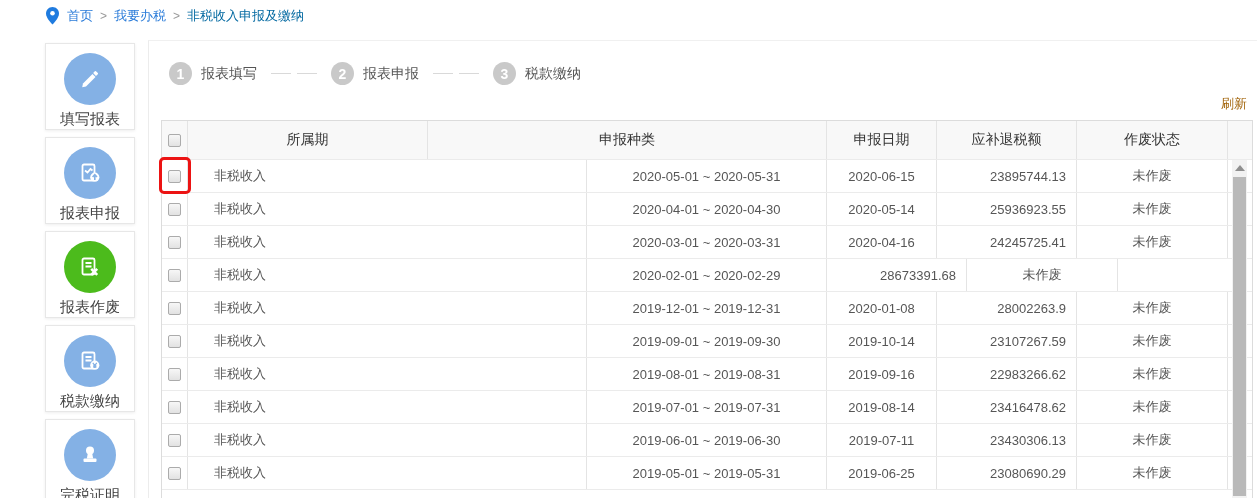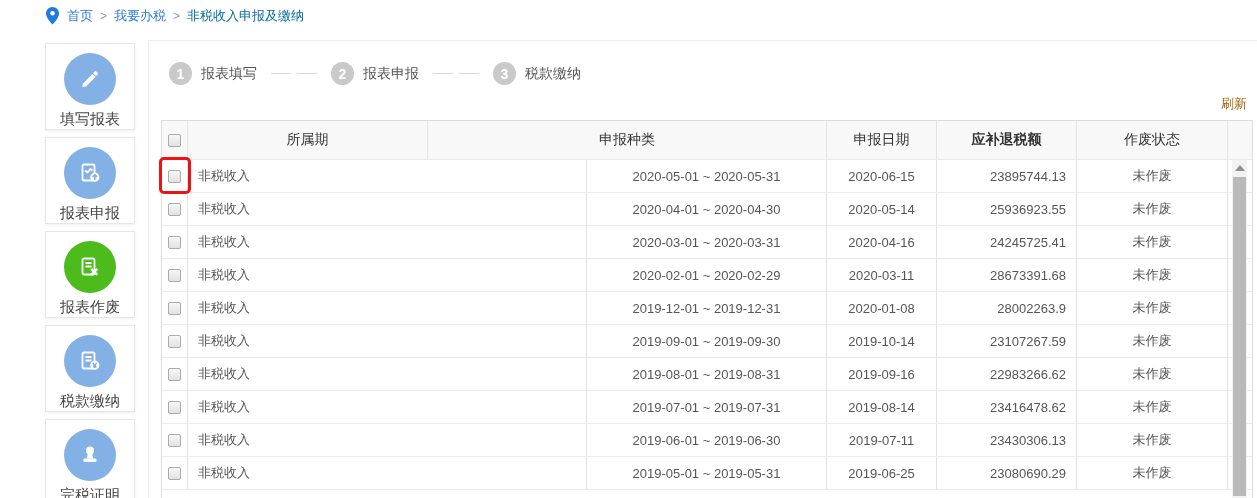"应补退税额" .th-row .c-amount { font-weight: bold -> none }
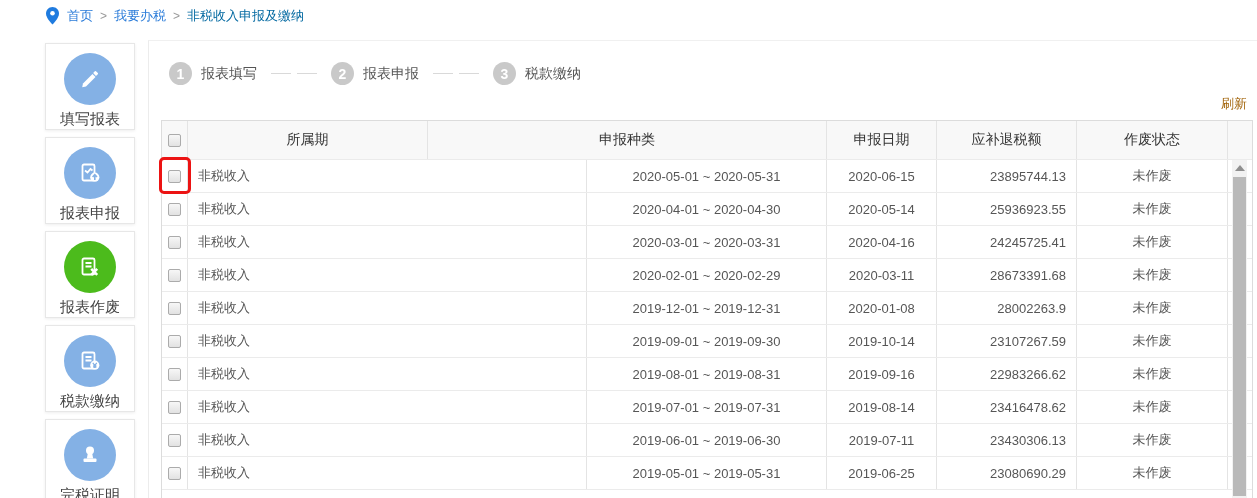"非税收入" .c-type { padding-left: 10px -> 26px }
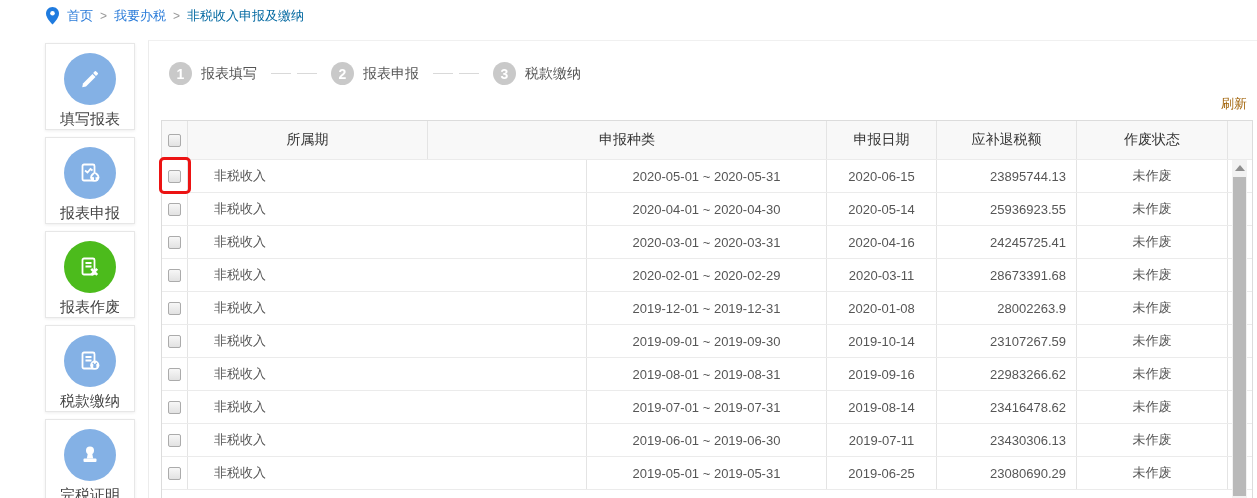"2020-03-11" div.cell { html: <div>2020-03-11</div> -> none }
